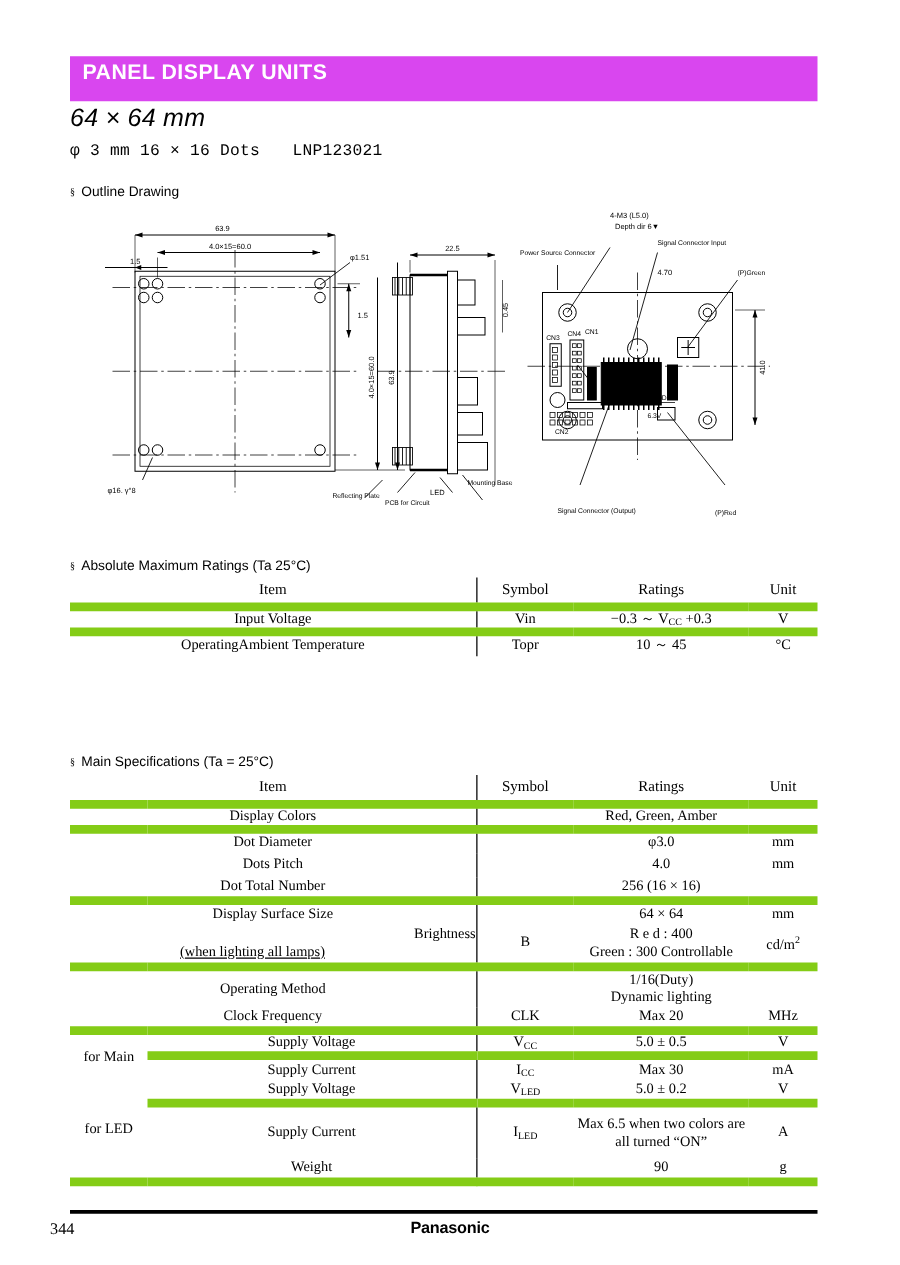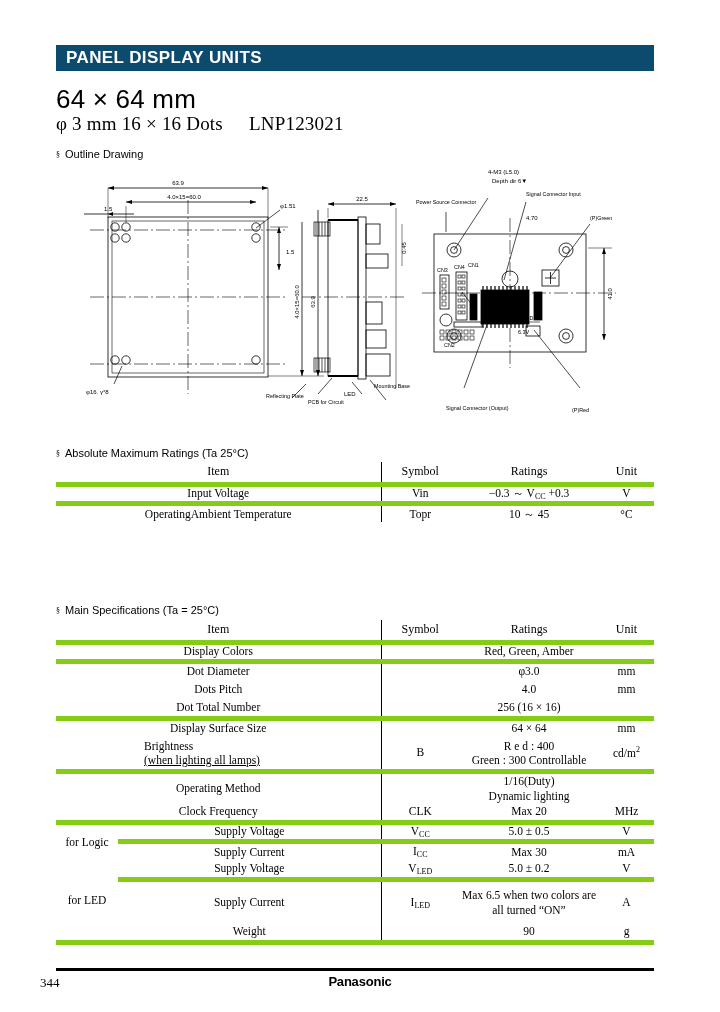"PANEL DISPLAY UNITS" .hdr-bar { background: #0c4a6e -> #d946ef; height: 26px -> 36px }
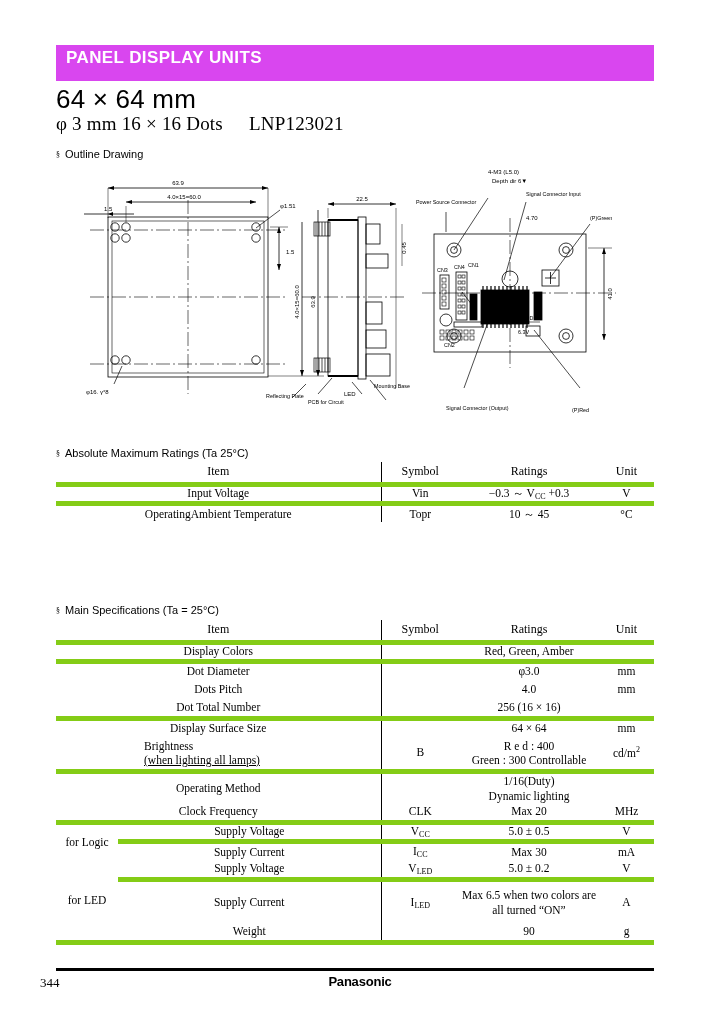"64 × 64 mm" .title1 { font-size: 26px -> 20px; font-style: none -> italic }
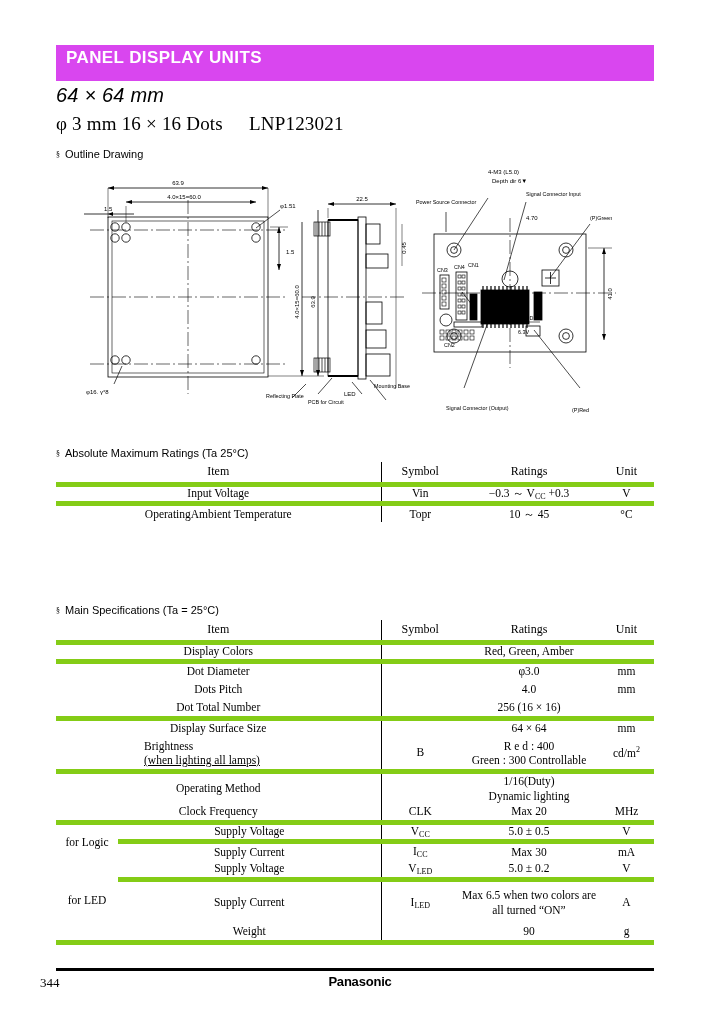"φ 3 mm 16 ×" .title2 { font-family: Liberation Serif, serif -> Liberation Mono, monospace; font-size: 19px -> 13px }
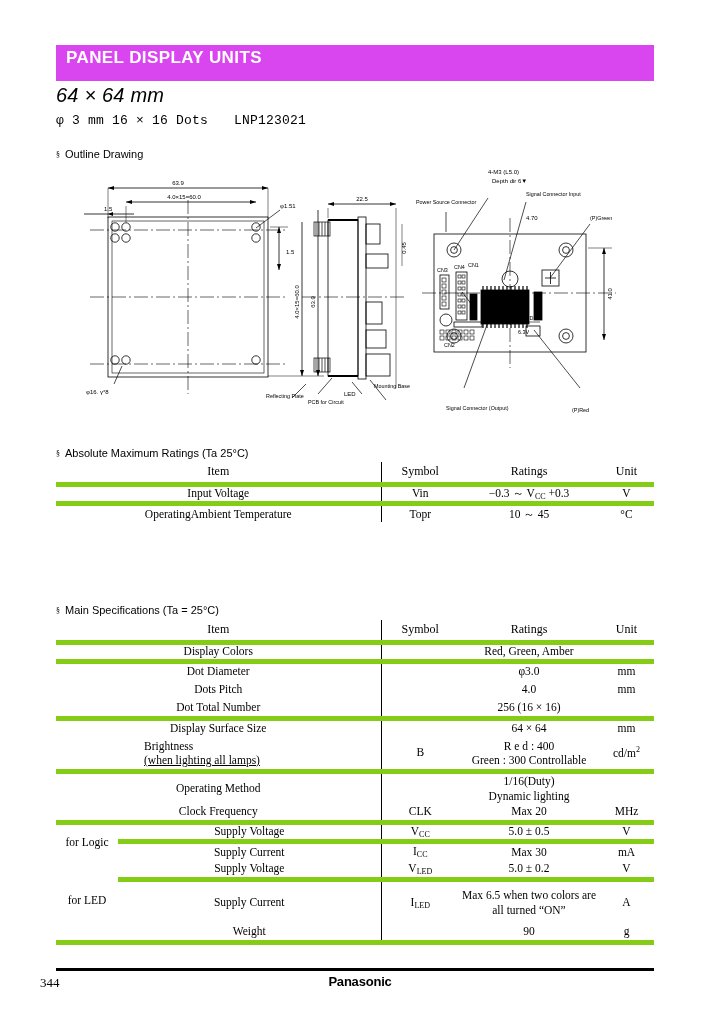"Item" .bb { border-bottom: 5px solid #84cc16 -> 7px solid #84cc16 }
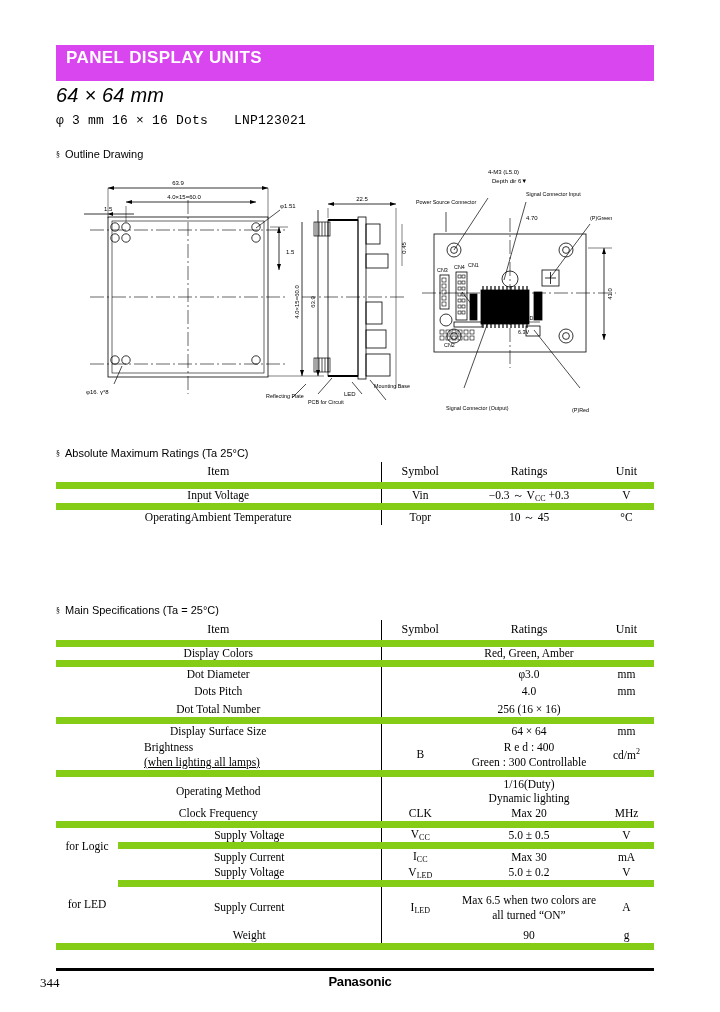"Brightness" div { text-align: left -> right }
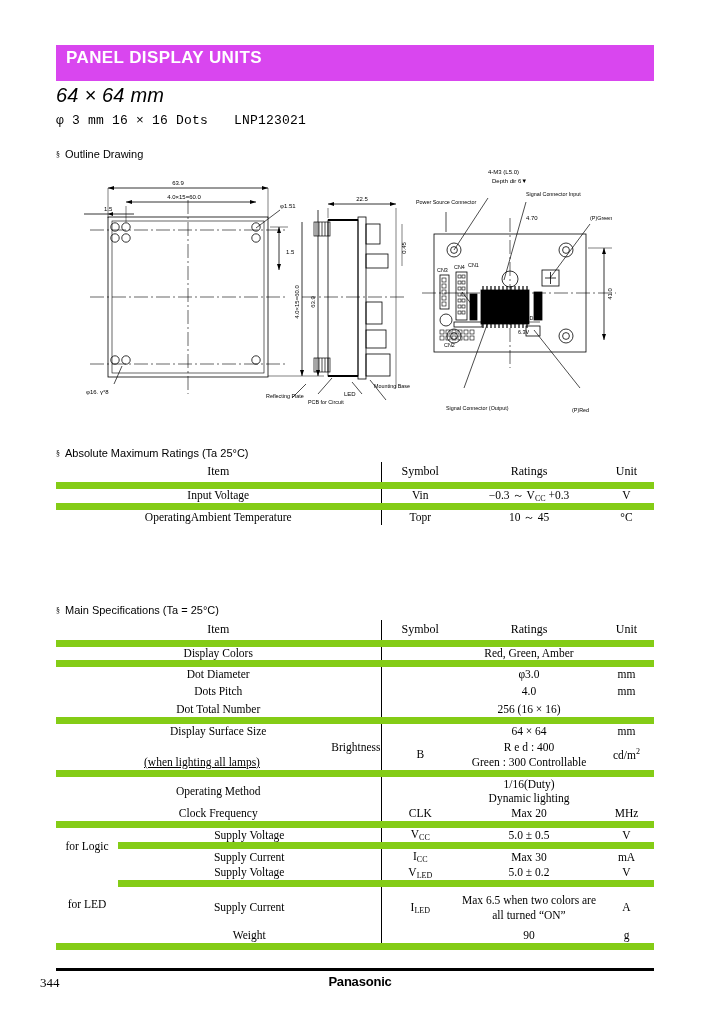"for Logic" td { text: Logic -> Main }
